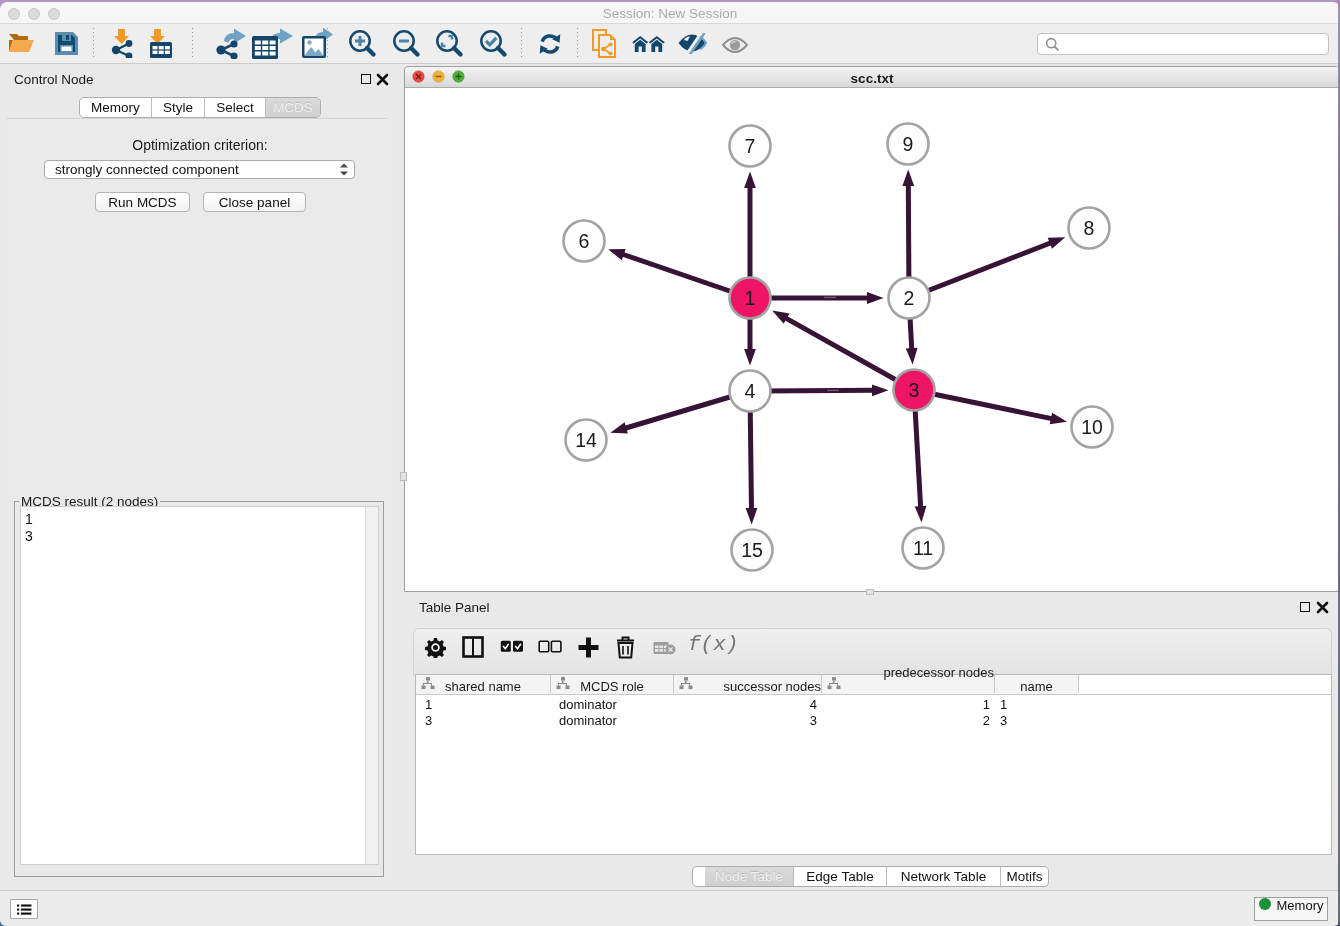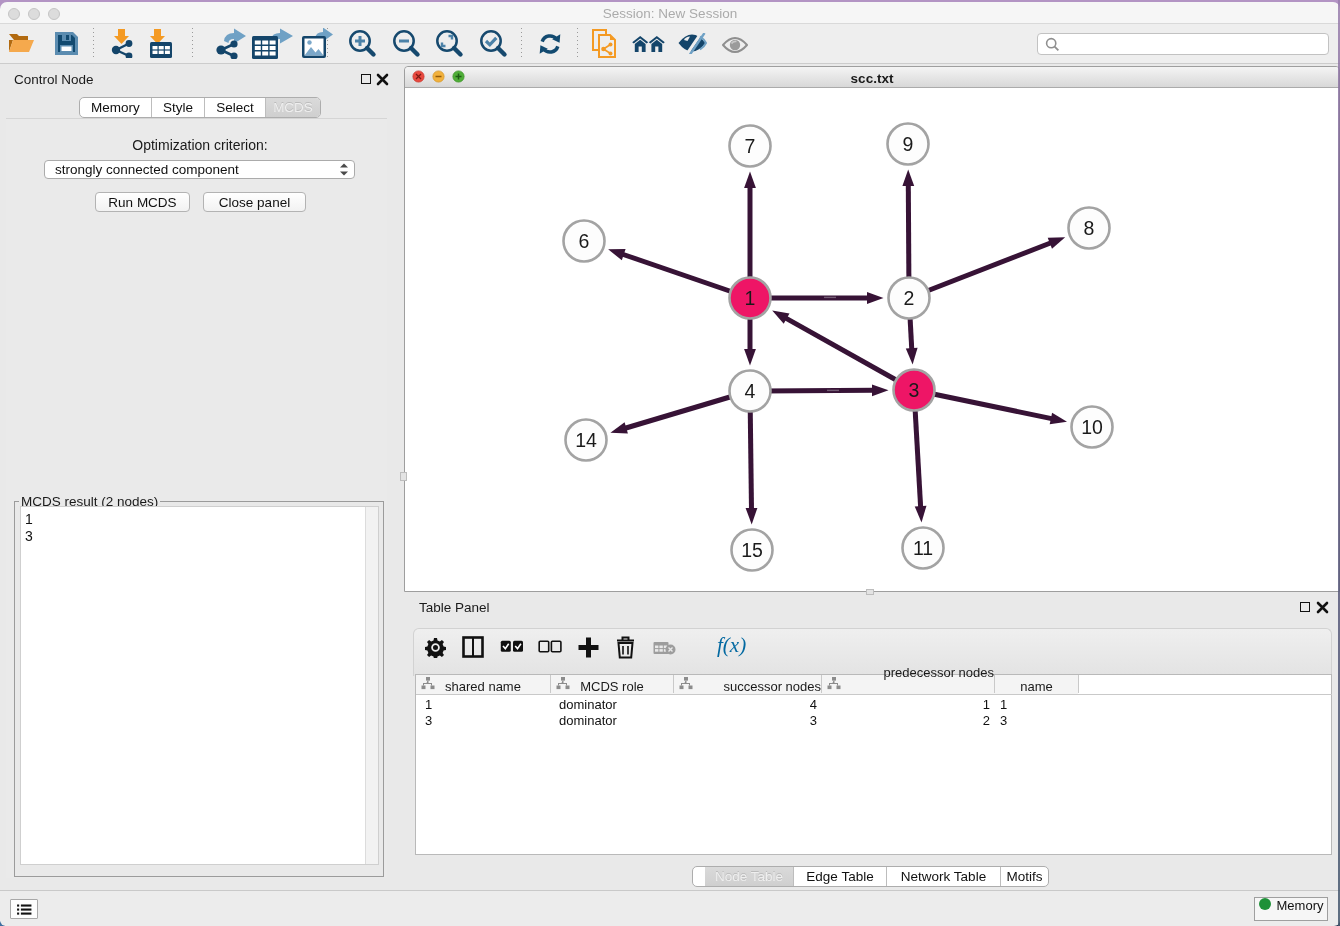"f(x)" div.abs { color: #0369a1 -> #737373; font-family: Liberation Serif, serif -> Liberation Mono, monospace; margin-left: 29px -> none }
